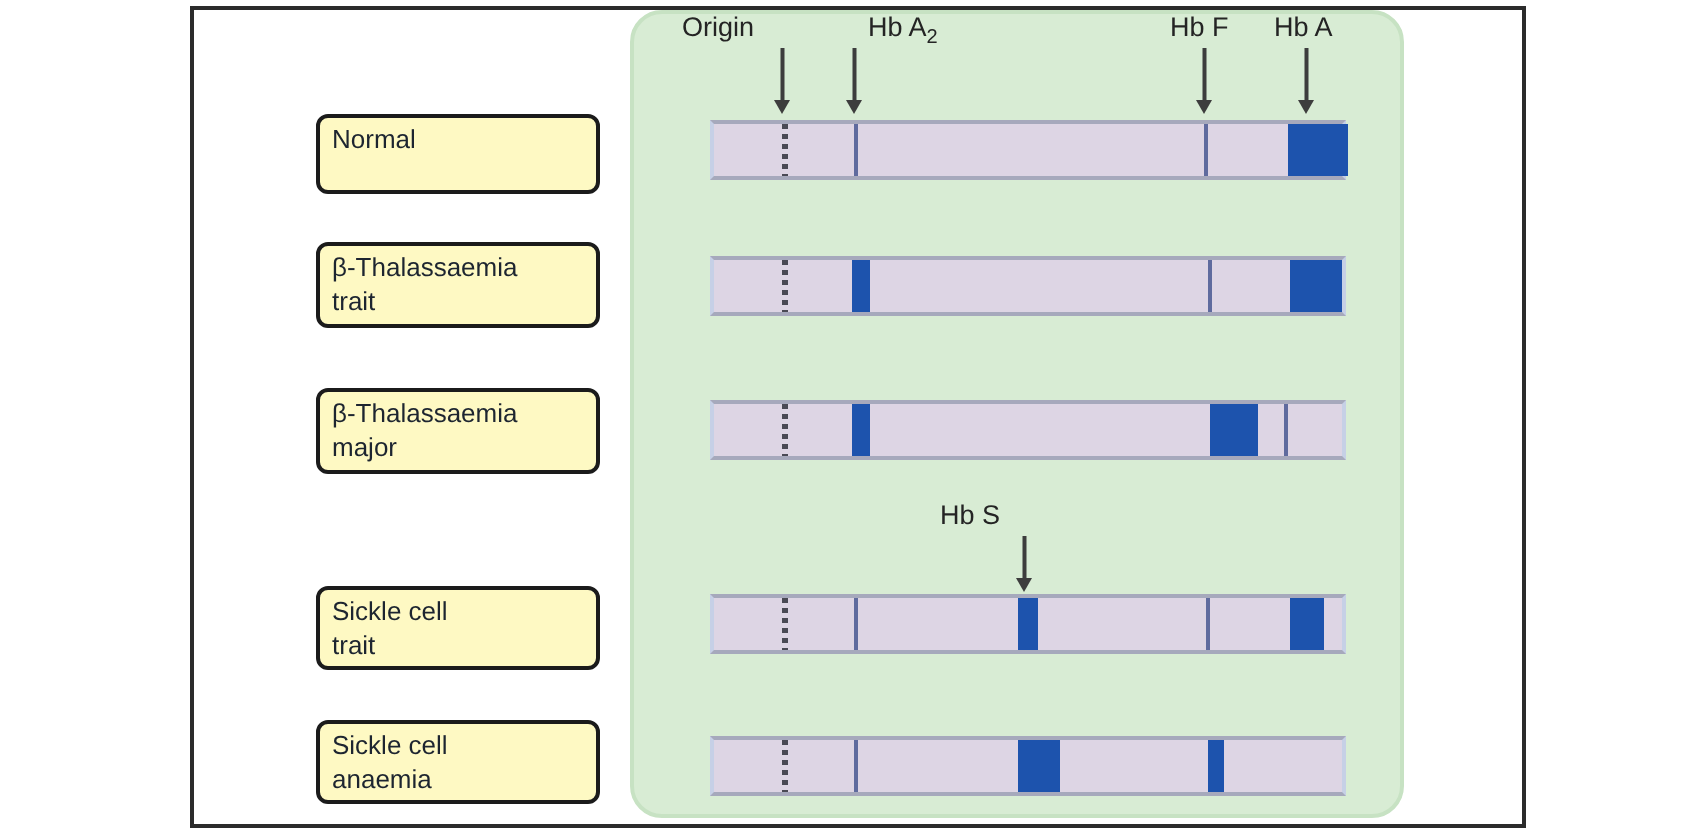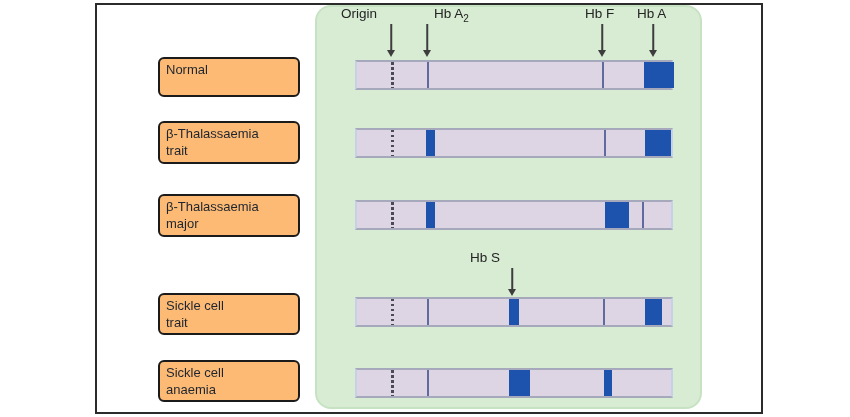"Normal" .cond-box { background: #fdba74 -> #fef9c3 }
